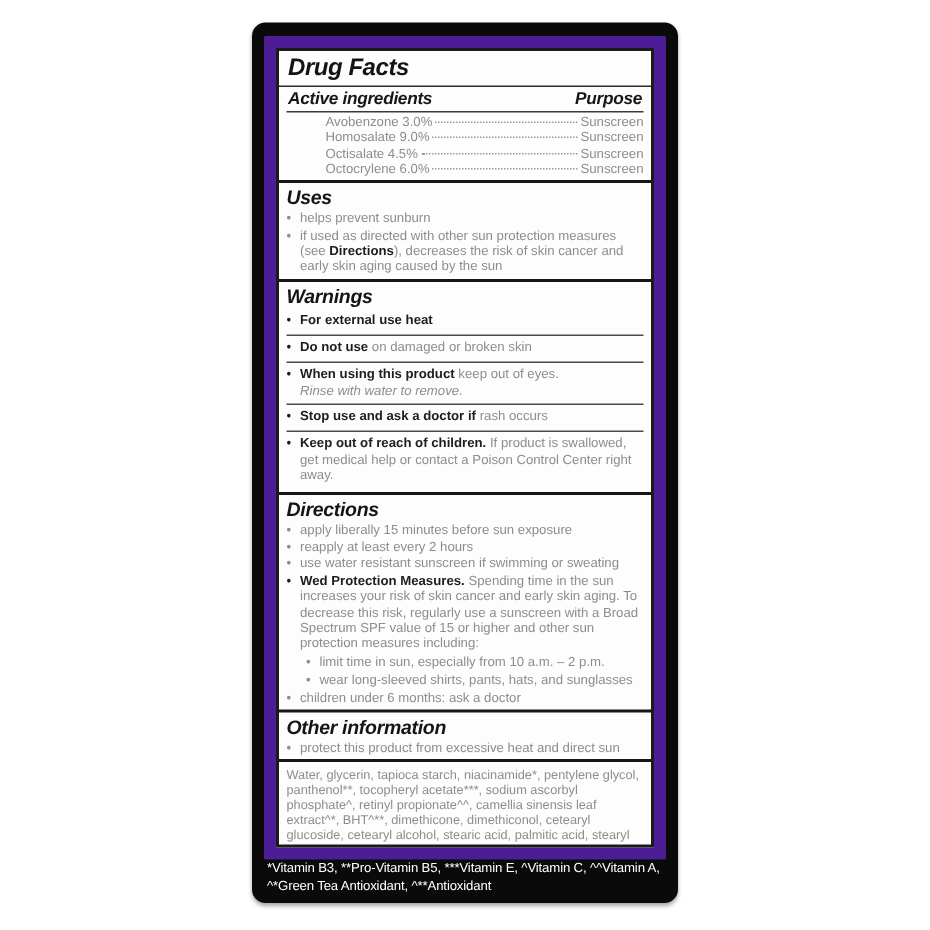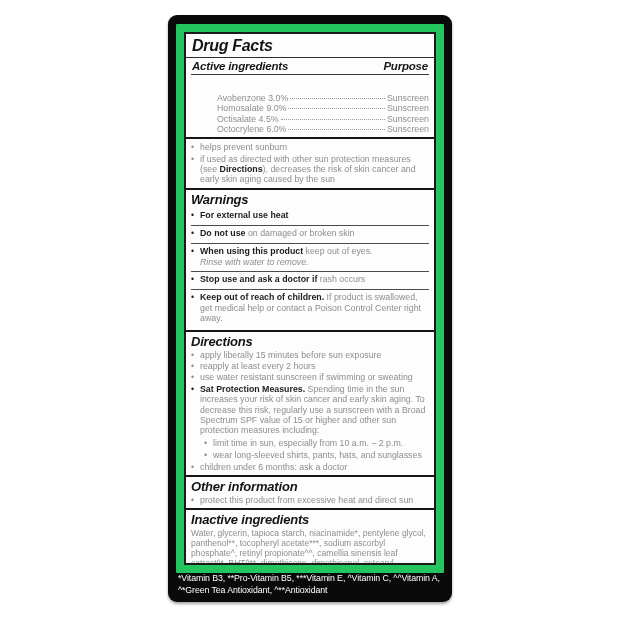"Drug Facts" .label { background: #22c55e -> #4c1d95 }
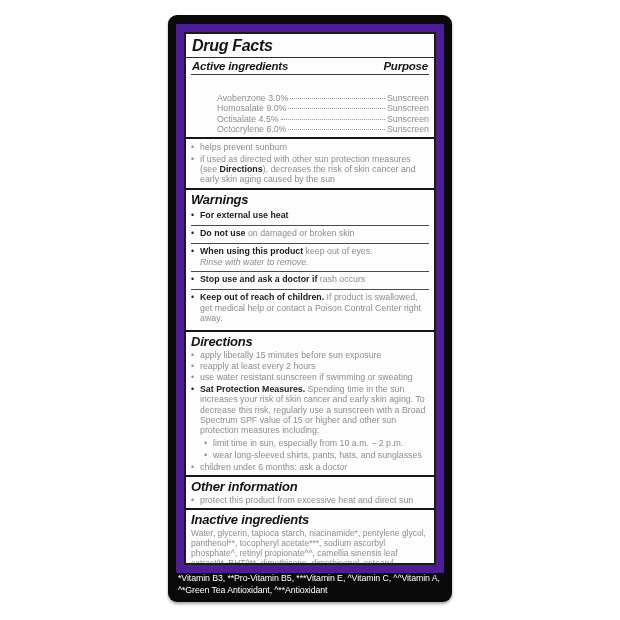"Active ingredients" .ai-head { margin-bottom: 18px -> 1px }
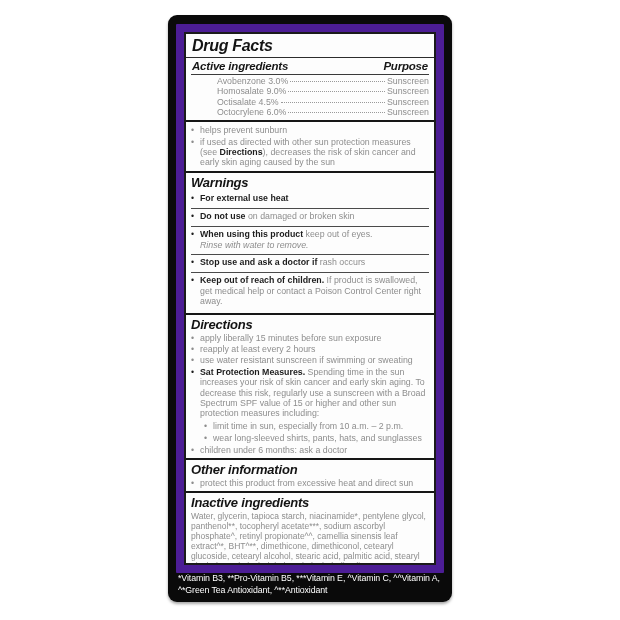"Uses" span.h1 { html: none -> <span>Uses</span> }
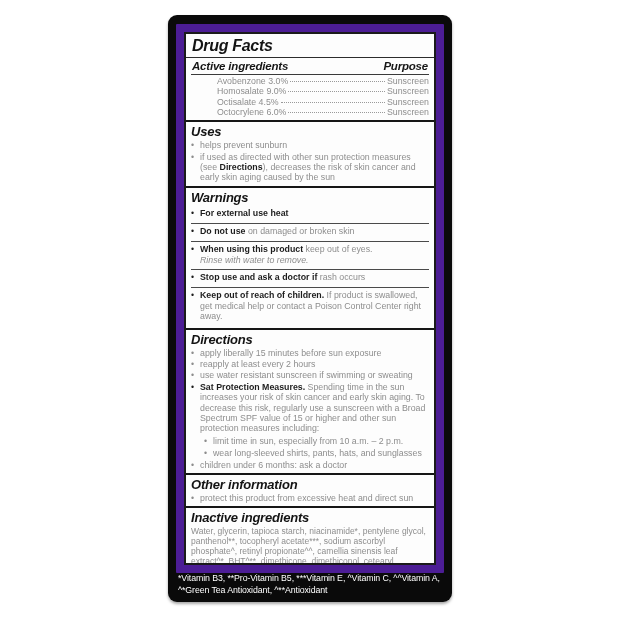"Sat Protection Measures." span.bld { text: Sat -> Wed }
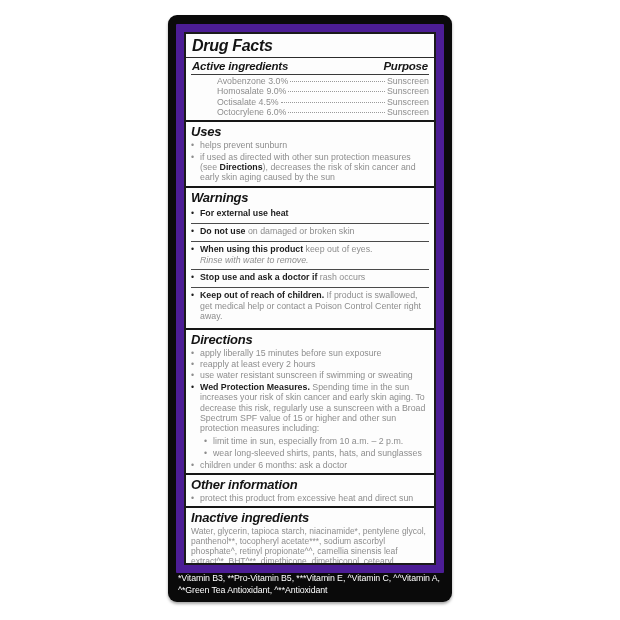"Inactive ingredients" span.h1 { html: <span>Inactive ingredients</span> -> none }
